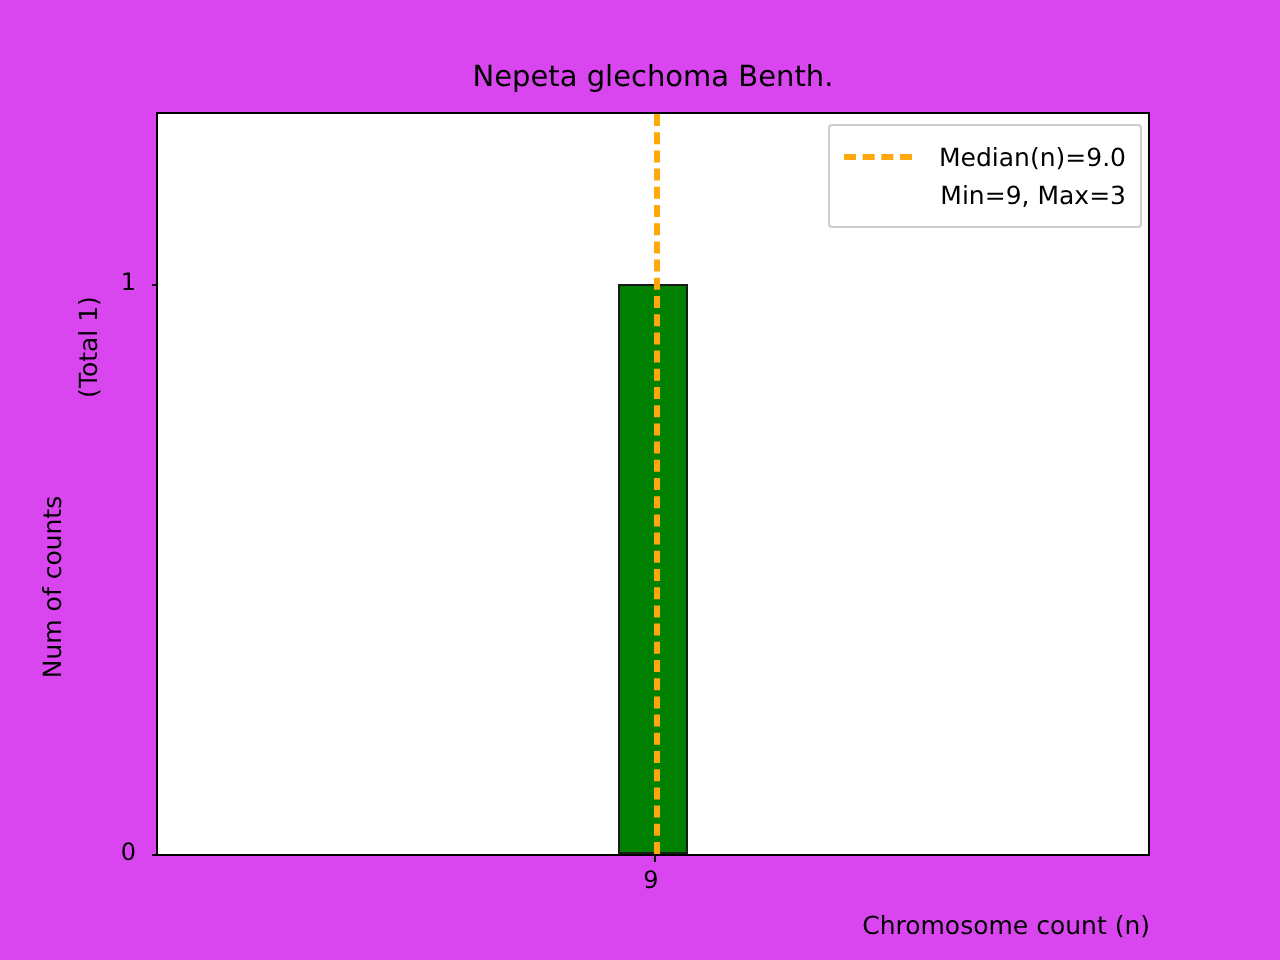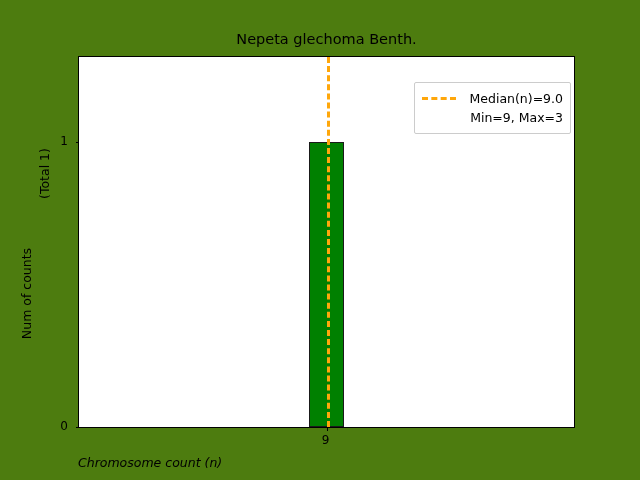"Nepeta glechoma Benth." #figure { background: #4d7c0f -> #d946ef }
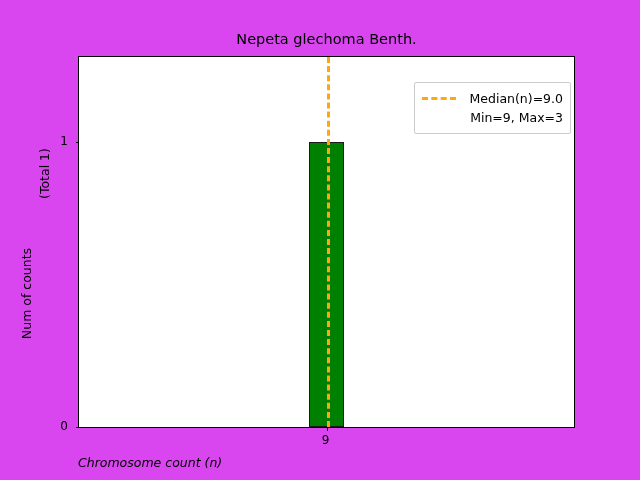"Median(n)=9.0" #legend { margin-top: 20px -> none }
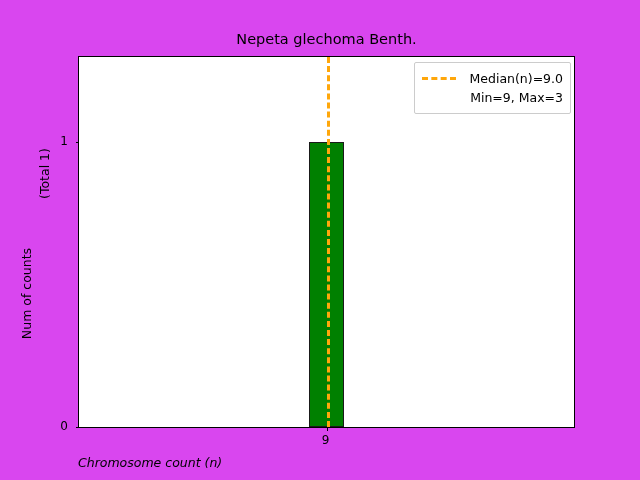"Chromosome count (n)" #xlabel { font-style: italic -> none; text-align: left -> right }
